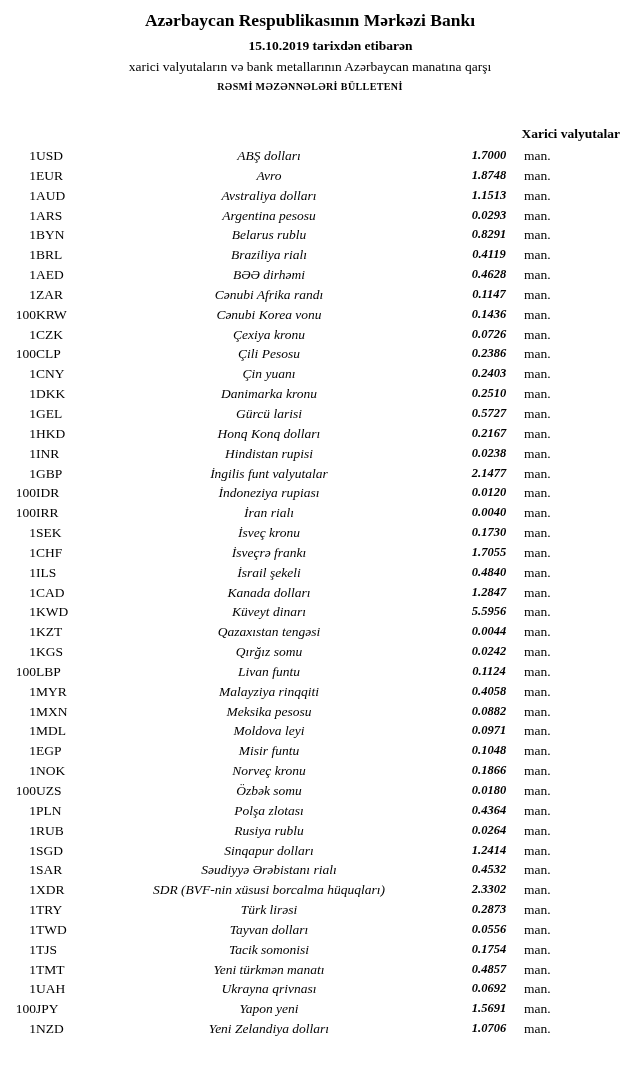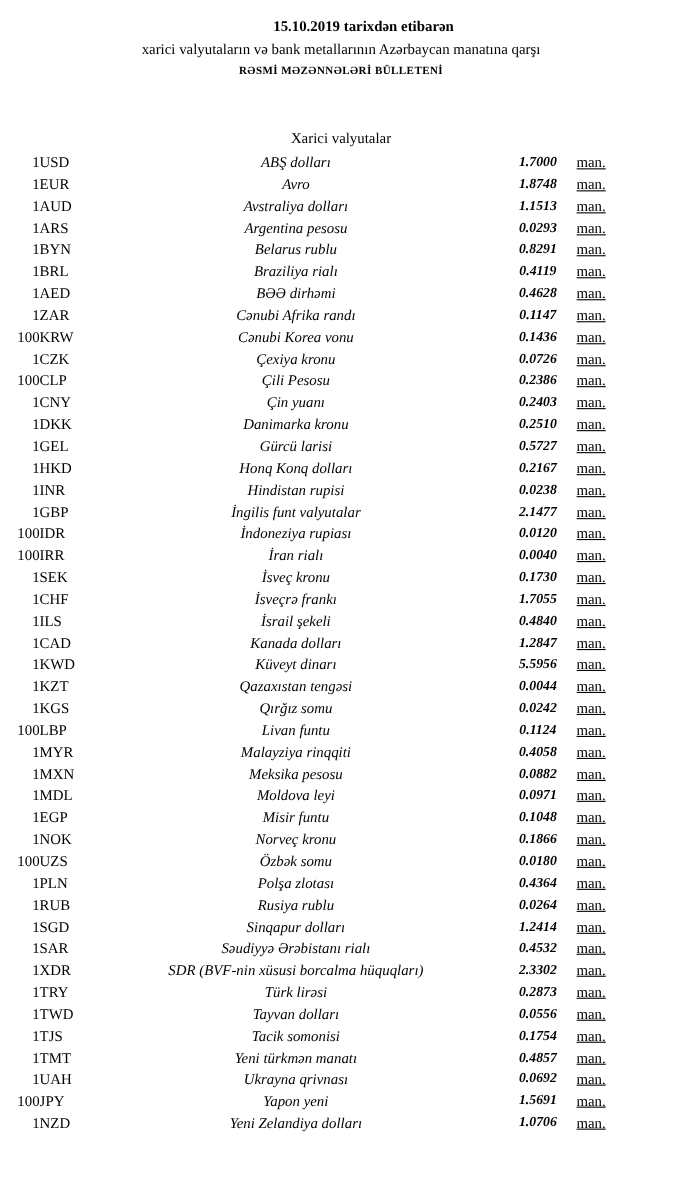"Azərbaycan Respublikasının Mərkəzi Bankı" div.doc-title { html: none -> <div>Azərbaycan Respublikasının Mərkəzi Bankı</div> }
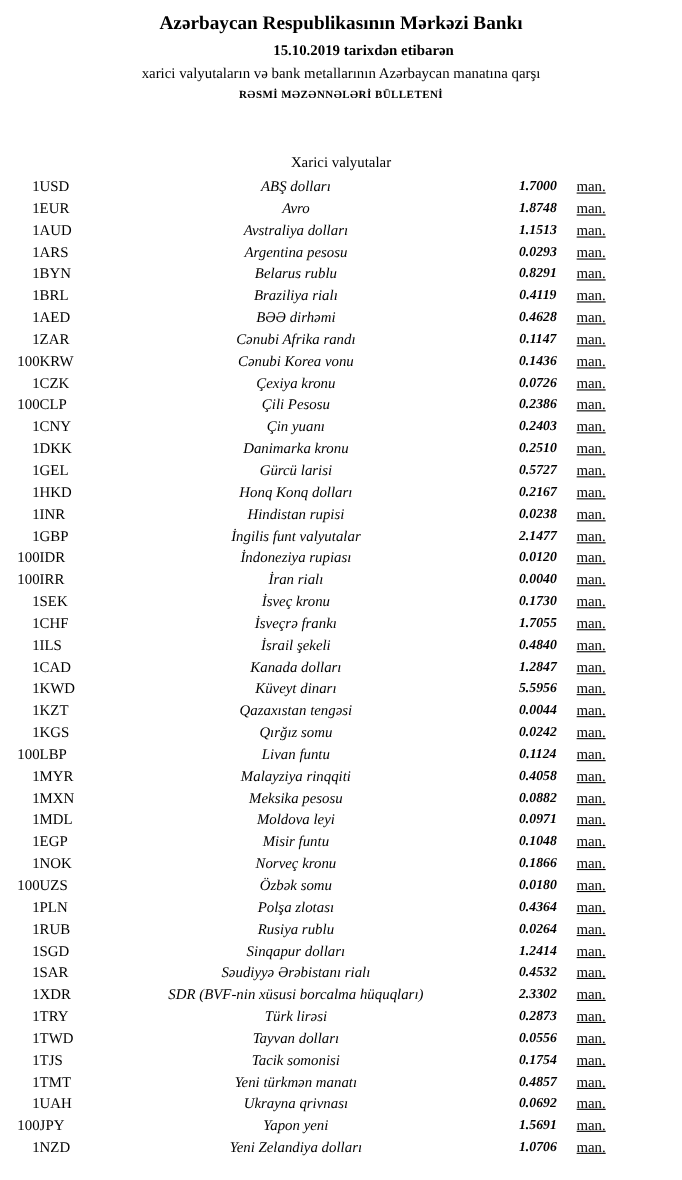"Xarici valyutalar" .section-title { font-weight: normal -> bold; margin-top: 43px -> 29px; text-align: center -> right }
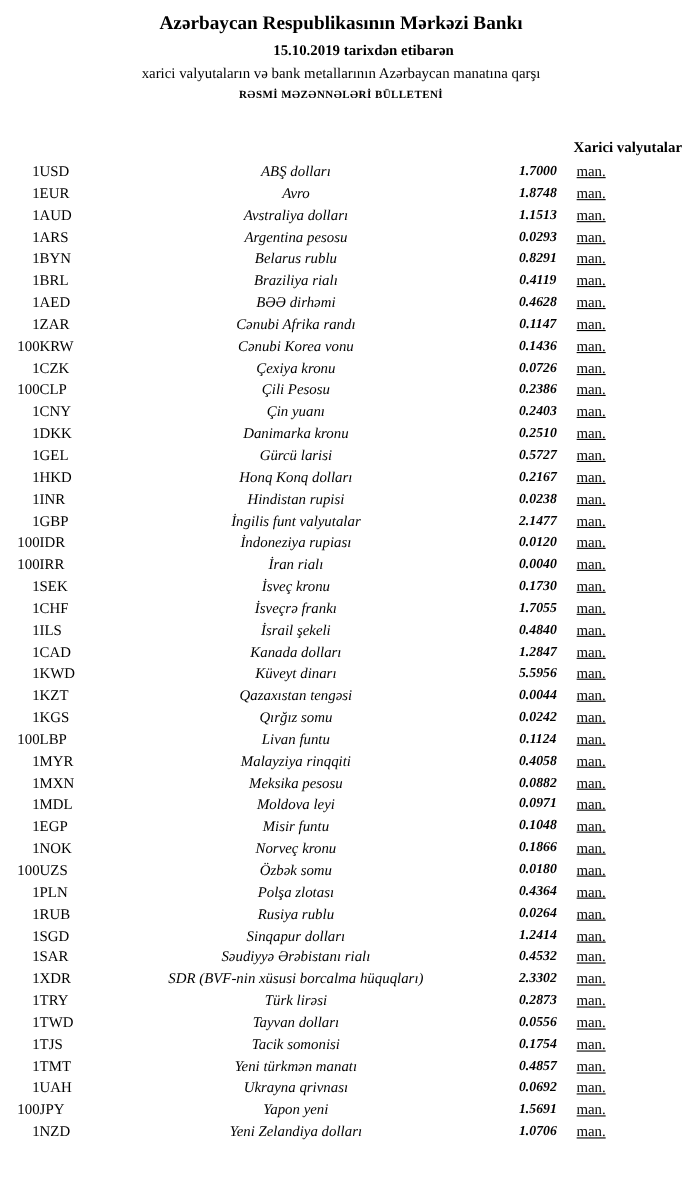"man." td.unit { text-decoration: underline -> none }
